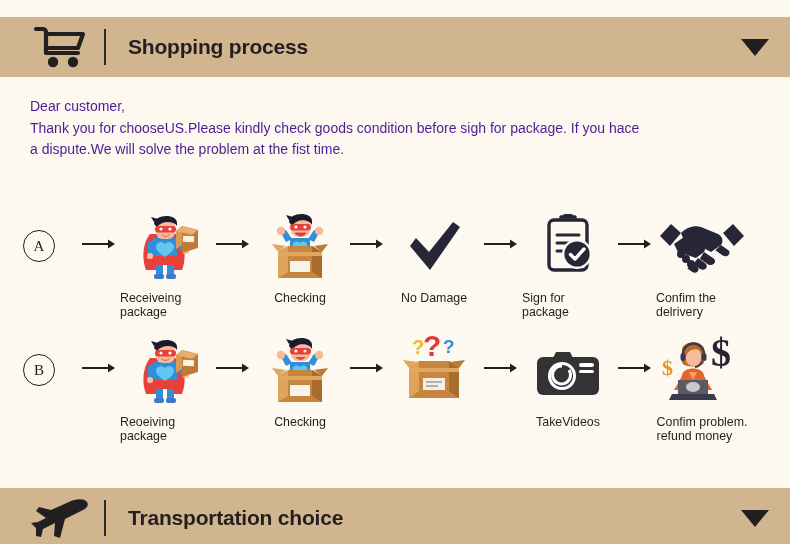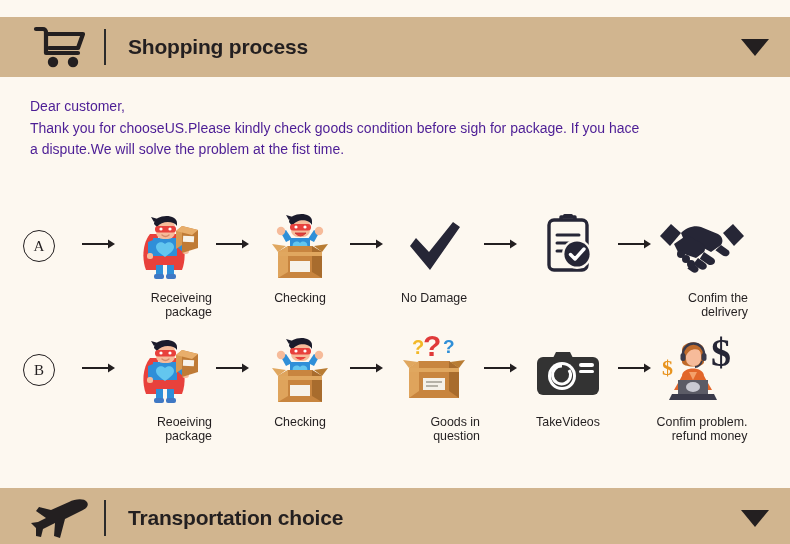"Receiveing package" .step-label { text-align: right -> left }
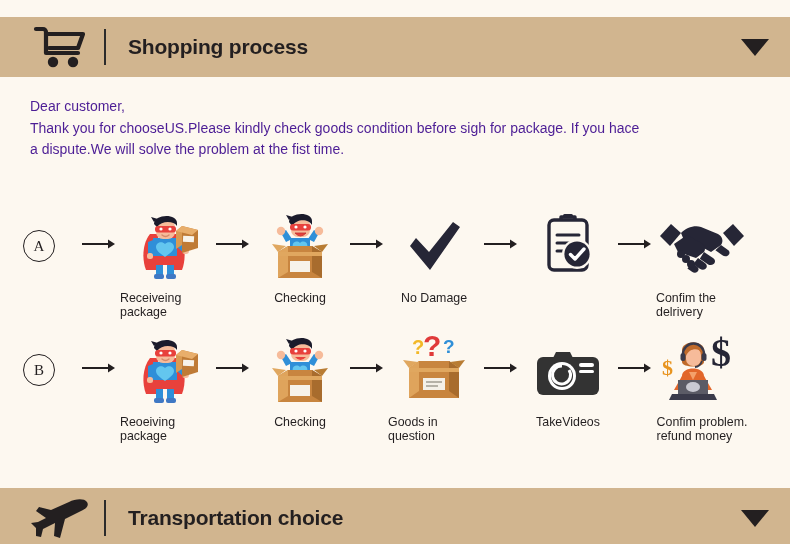"Sign for package" div.step-label { html: none -> <div> <span>Sign for package</span> </div> }
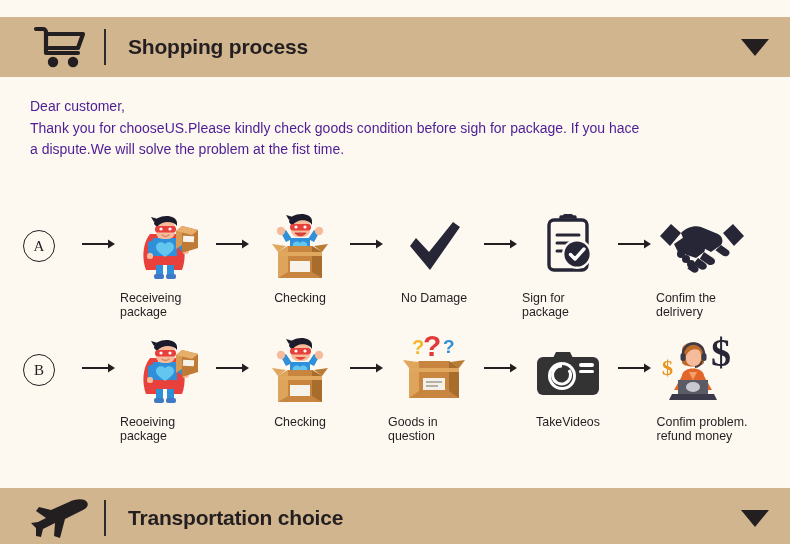"Goods in question" div.step-label { html: <div> <span>Goods in question</span> </div> -> none }
